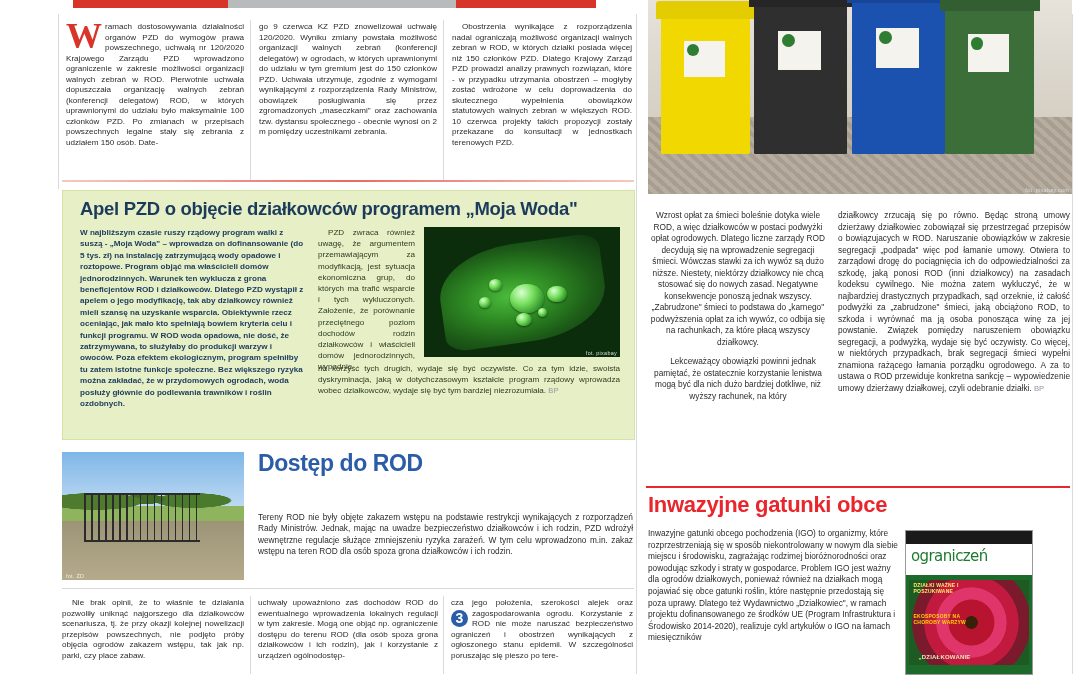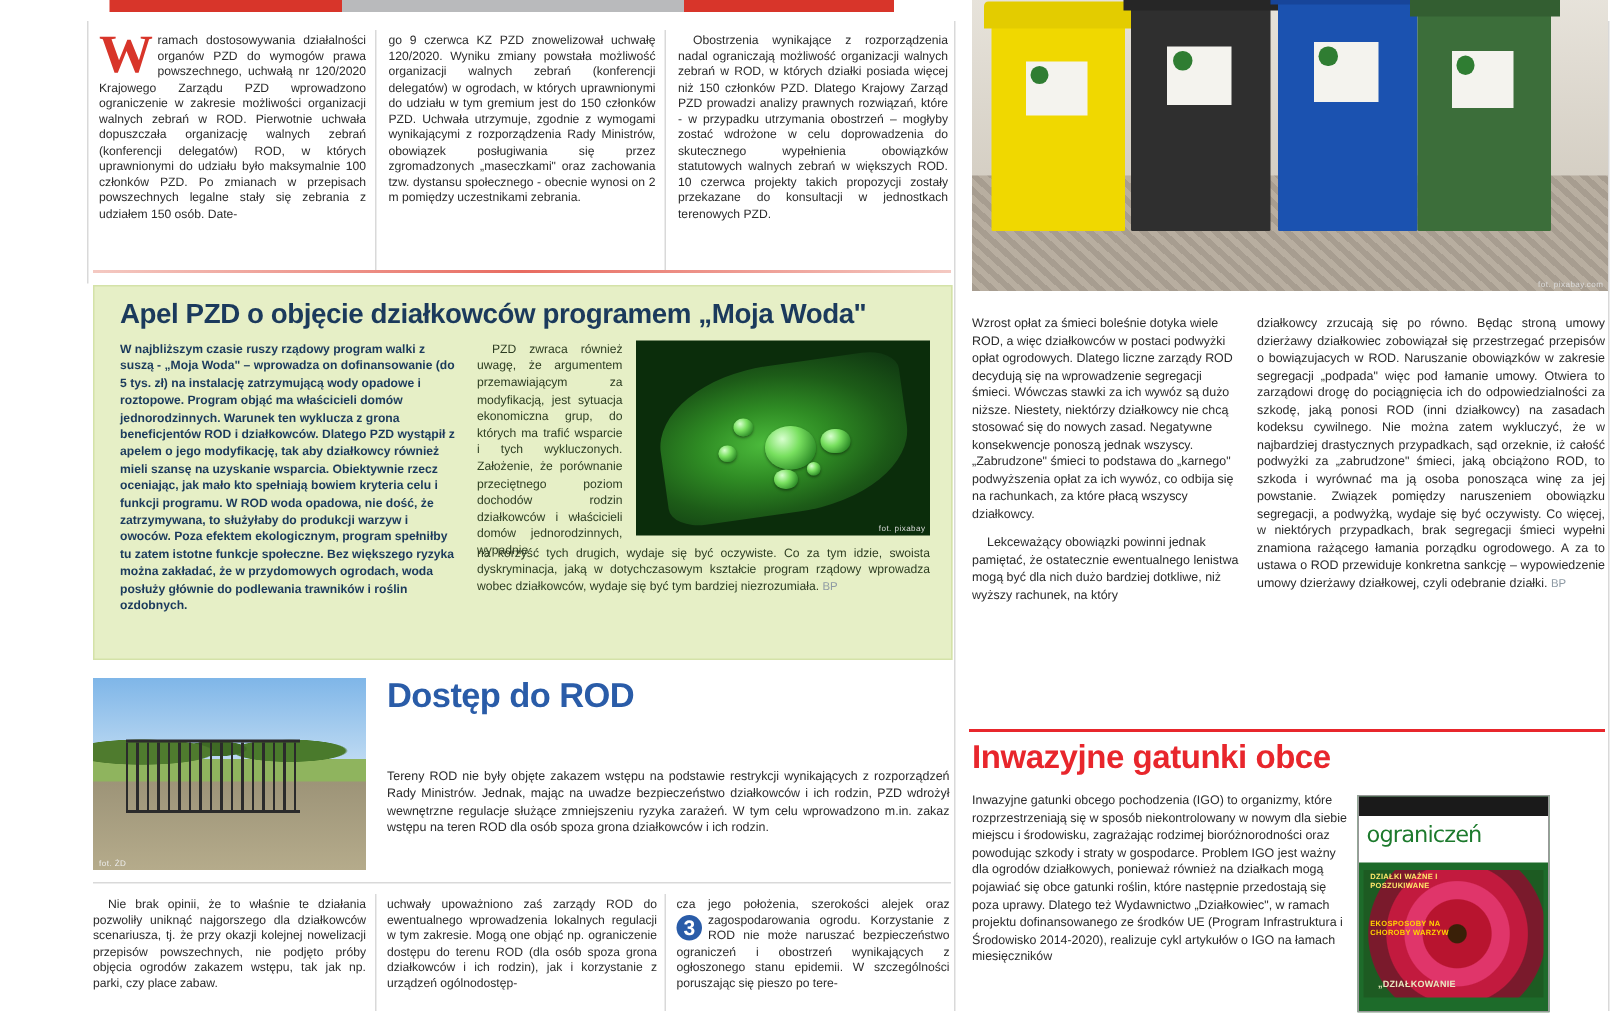"Wzrost opłat za śmieci boleśnie" .col p { text-align: none -> center }
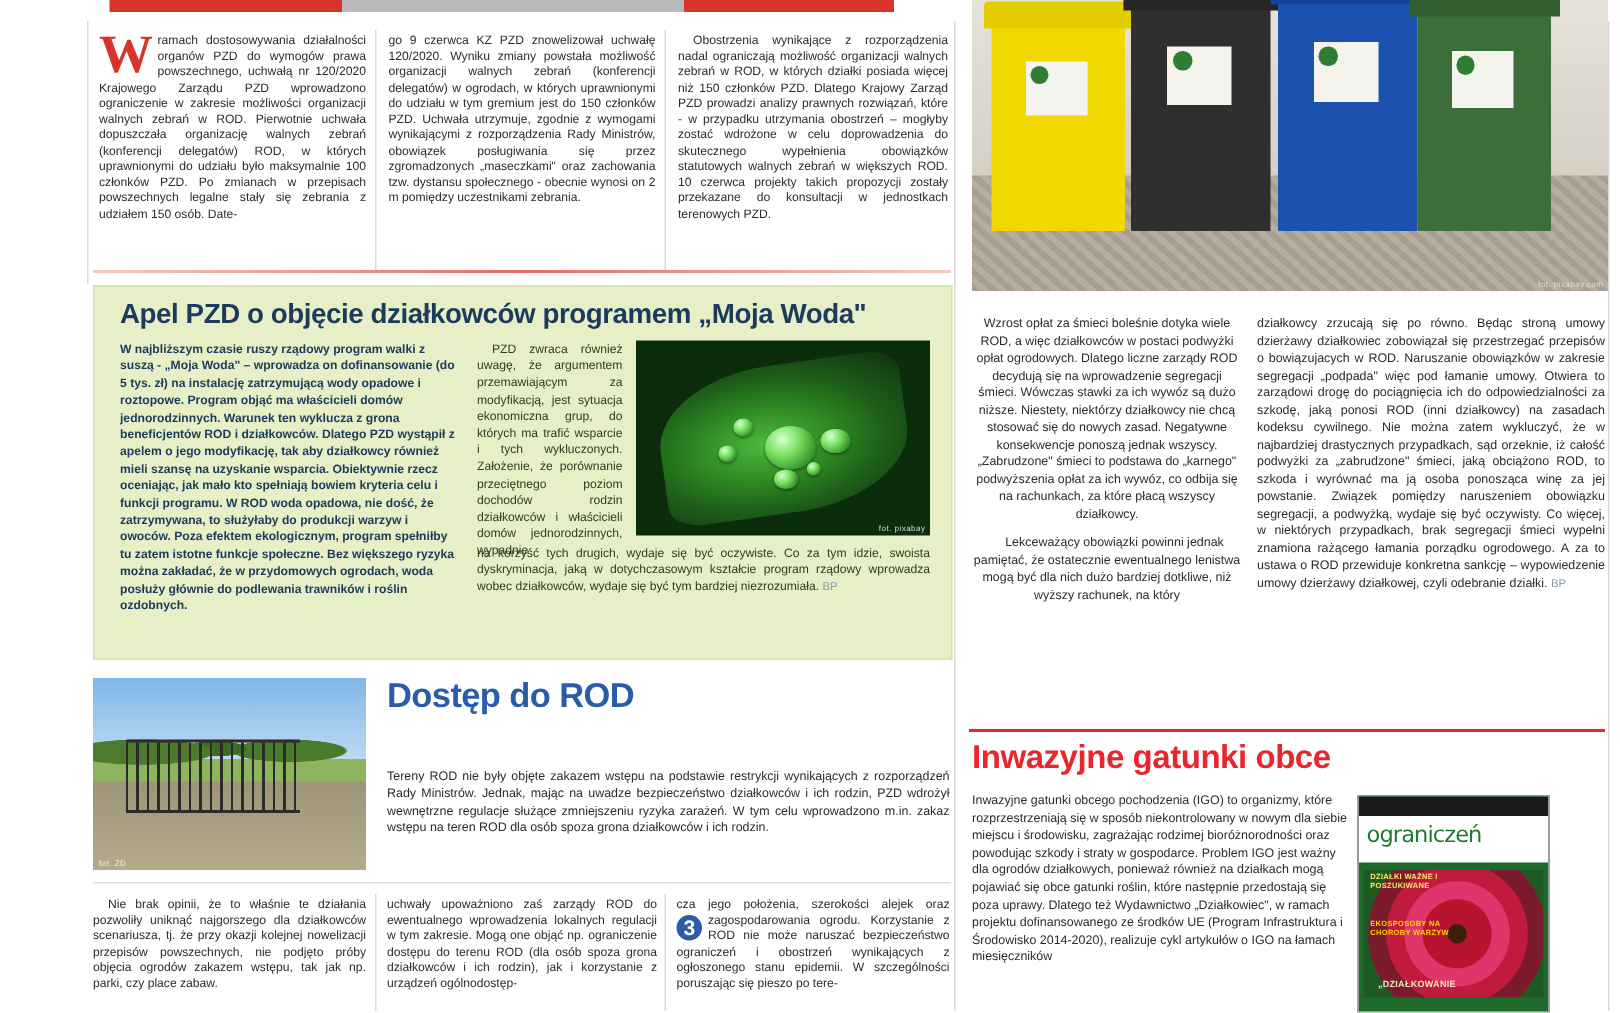"Lekceważący obowiązki powinni jednak" p.indent { text: ewentualnego -> korzystanie }
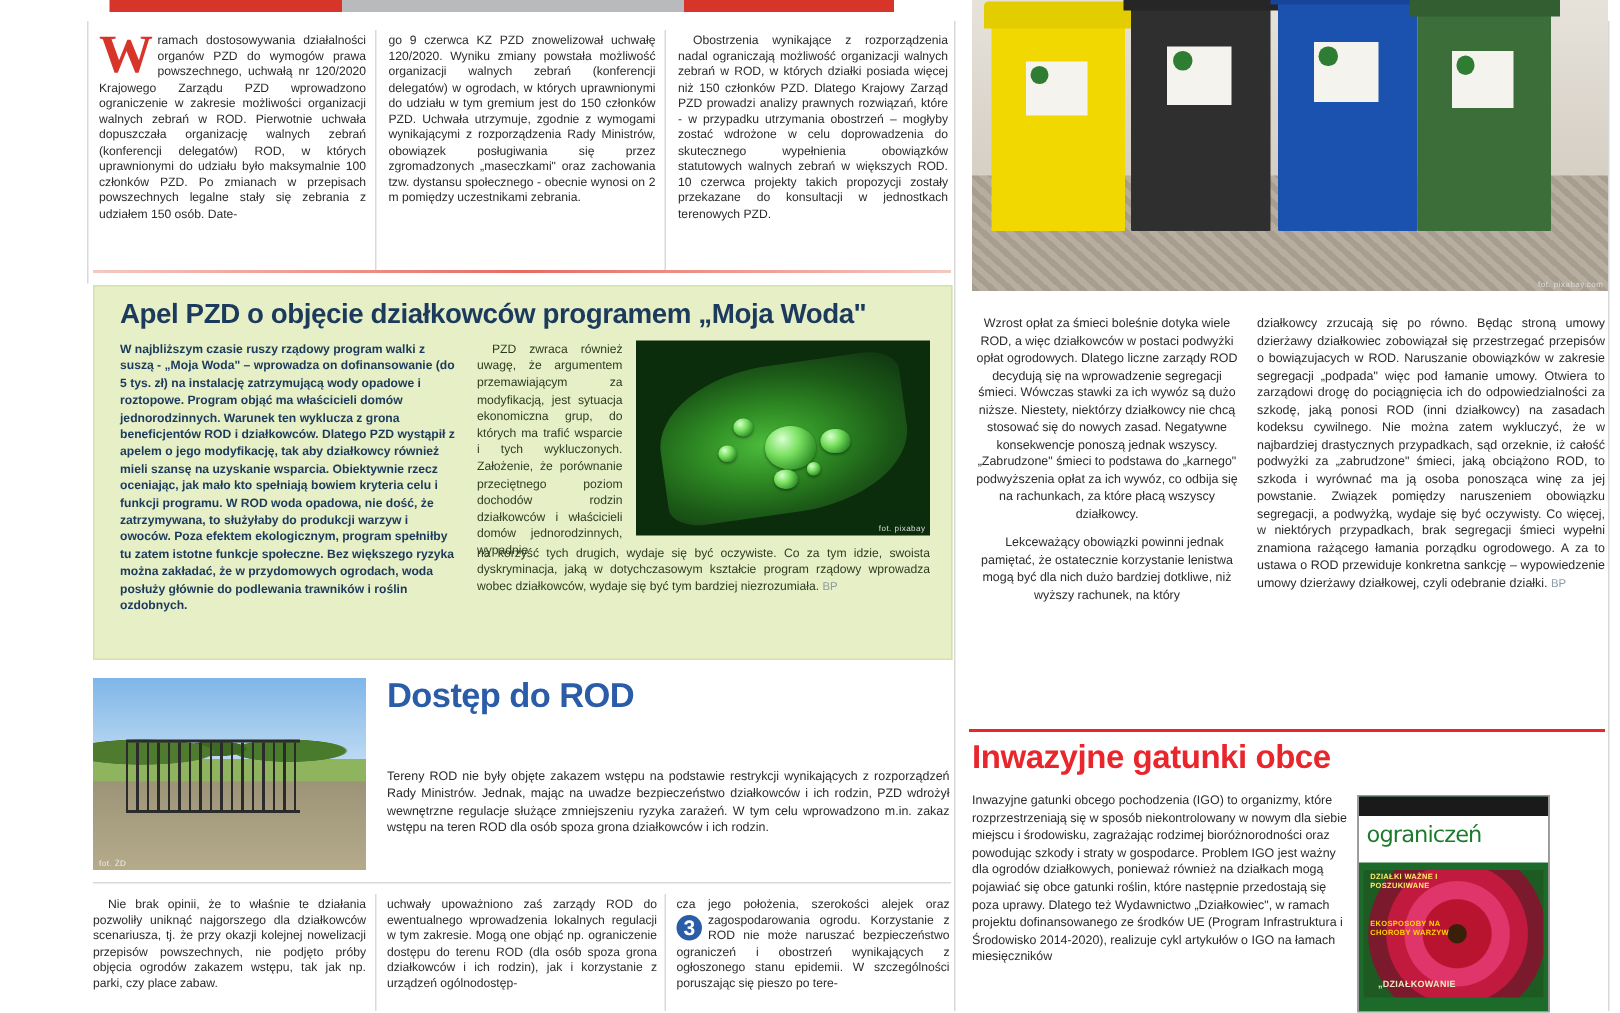"uchwały upoważniono zaś zarządy ROD" div.col { text: zarządy -> dochodów }
